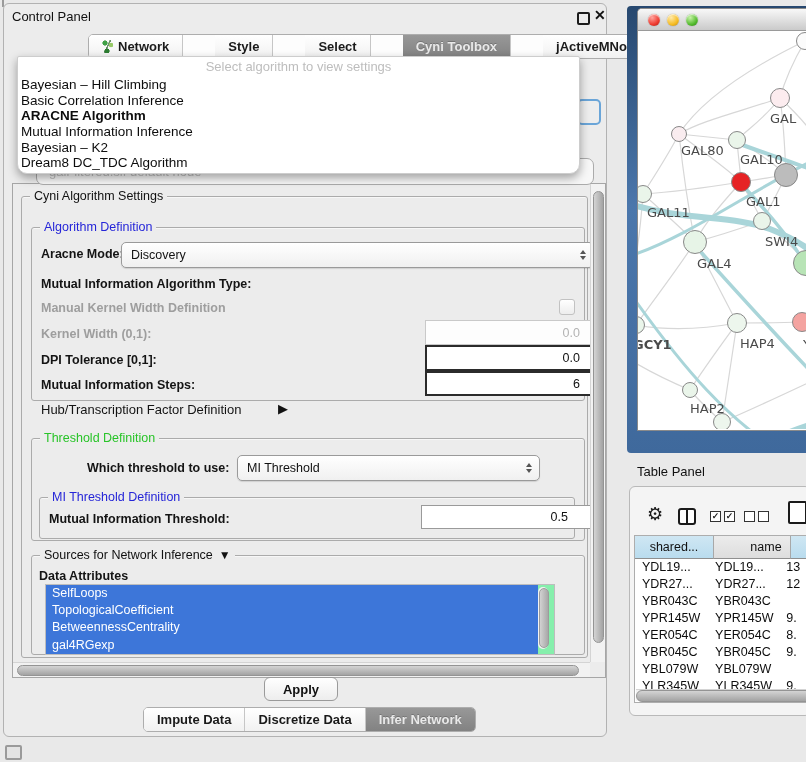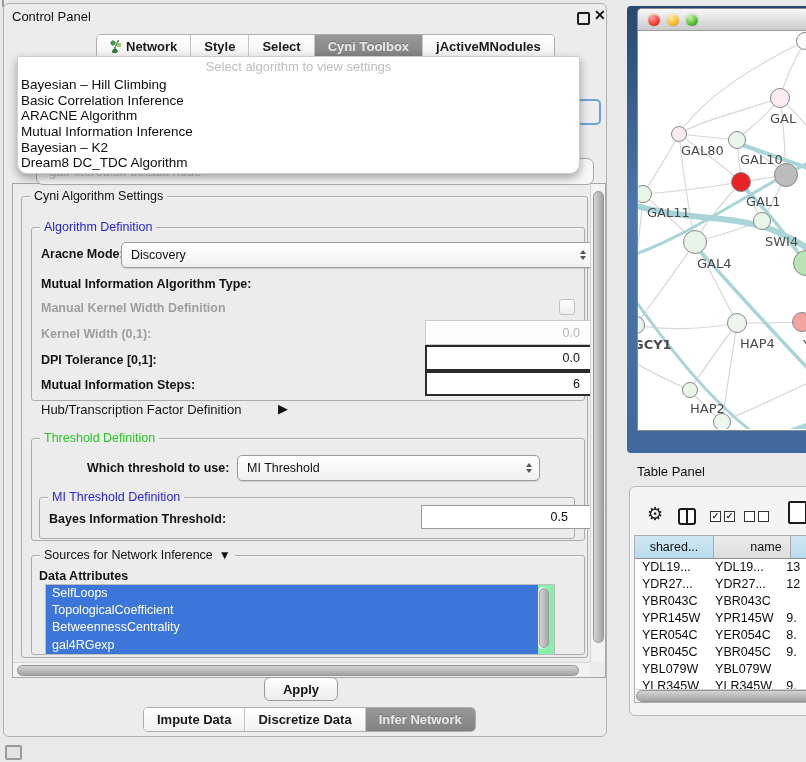"Network" #top-tabs { gap: none -> 32px; left: 96px -> 88px }
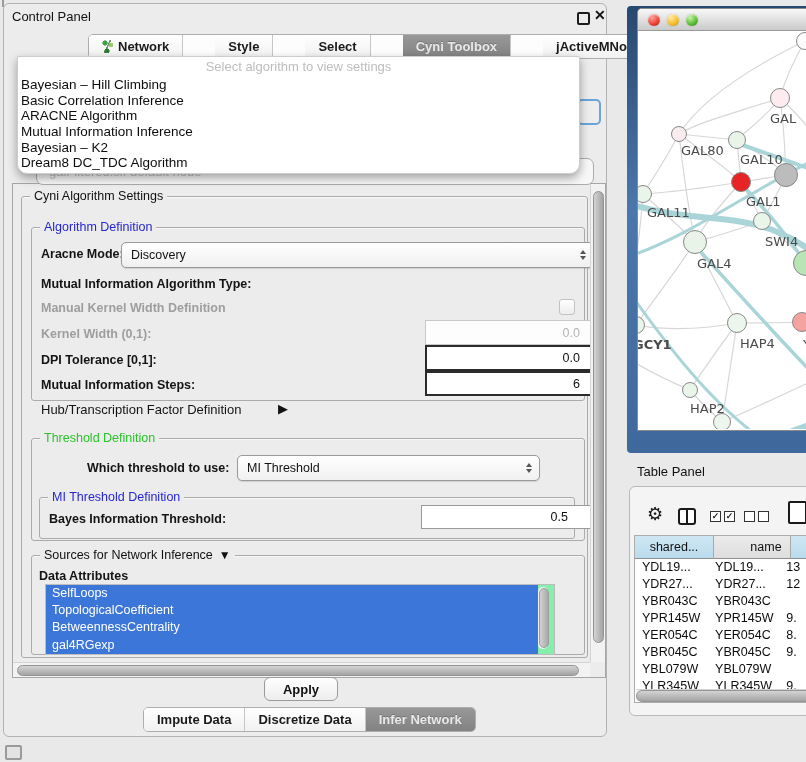"ARACNE Algorithm" .popup-item.bold { font-weight: 400 -> 700 }
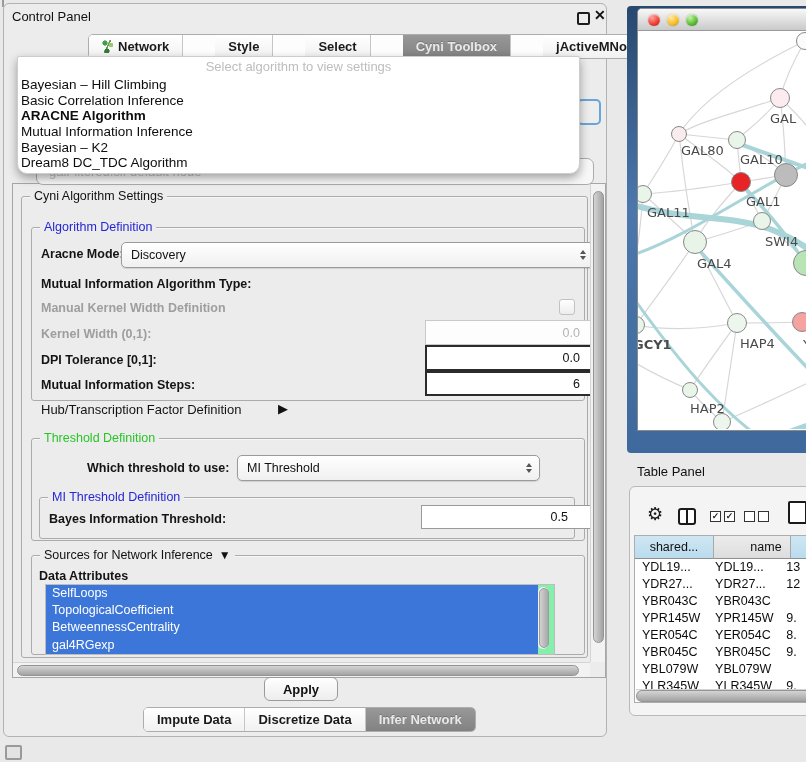"Bayes Information Threshold:" div.lbl { text: Bayes -> Mutual }
